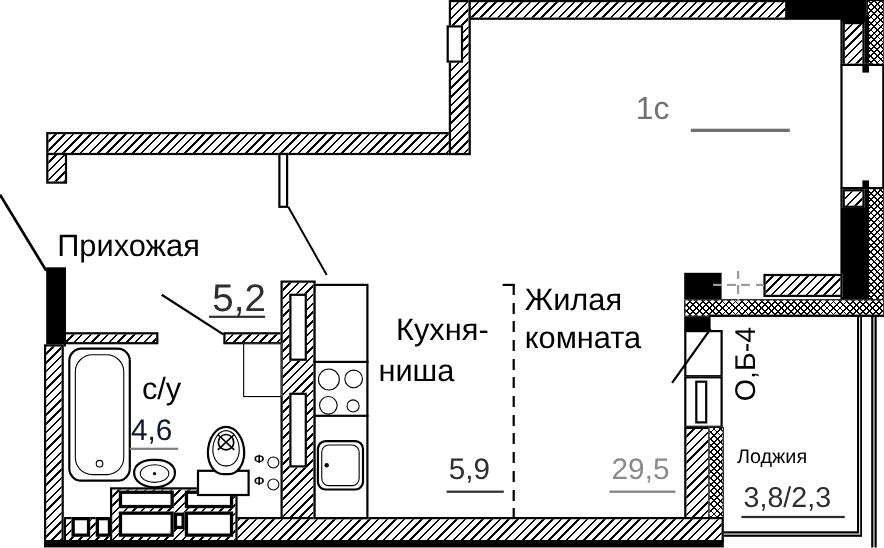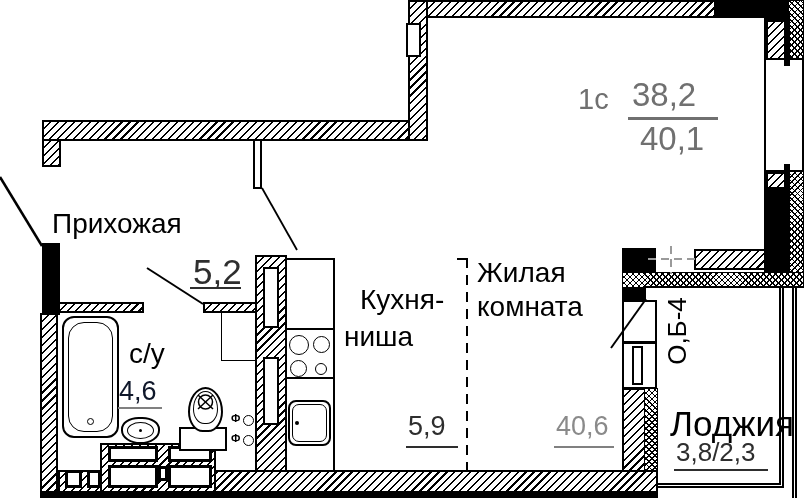"38,2" div.lbl { html: <div>38,2</div> -> none }
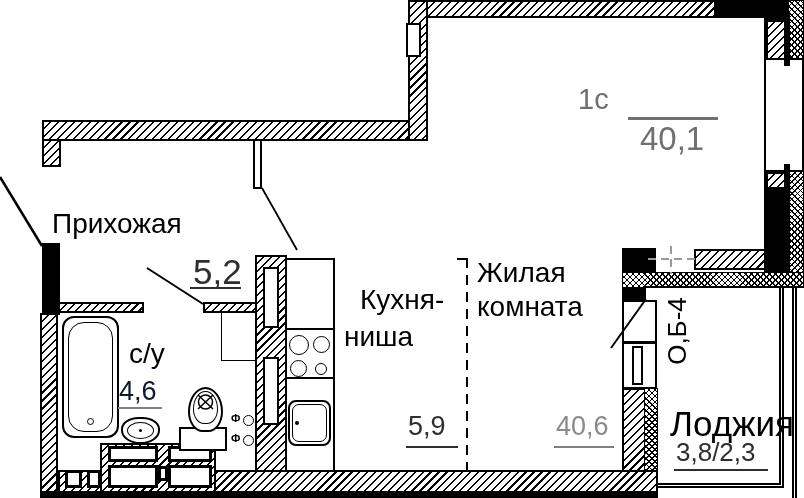"40,1" div.lbl { html: <div>40,1</div> -> none }
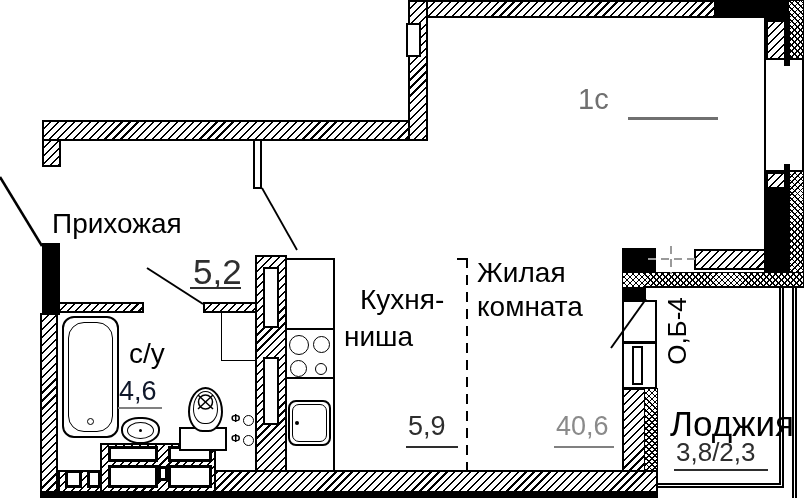"40,6" div.lbl { text: 40,6 -> 29,5 }
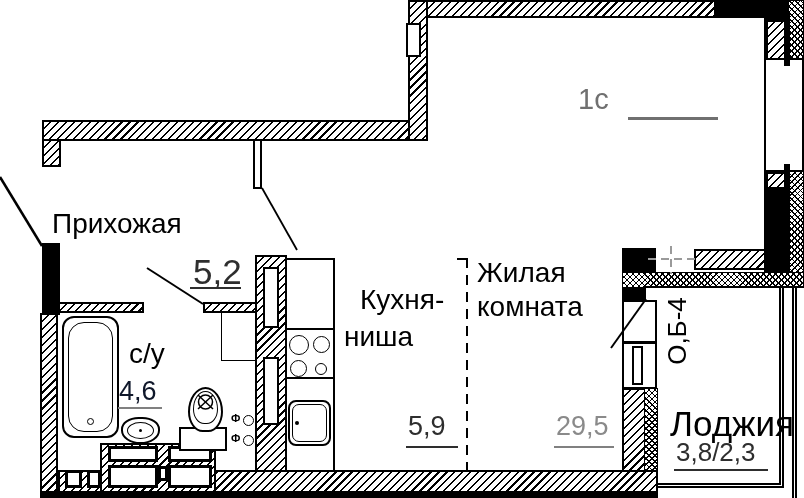"Лоджия" div.lbl { font-size: 35px -> 18px }
